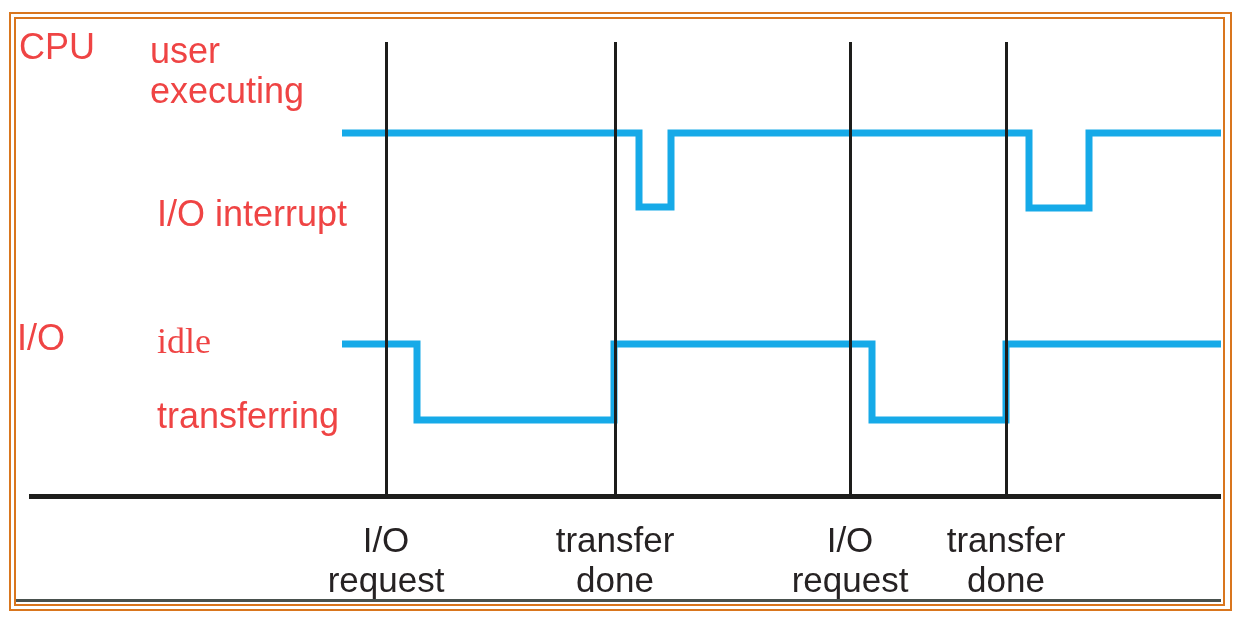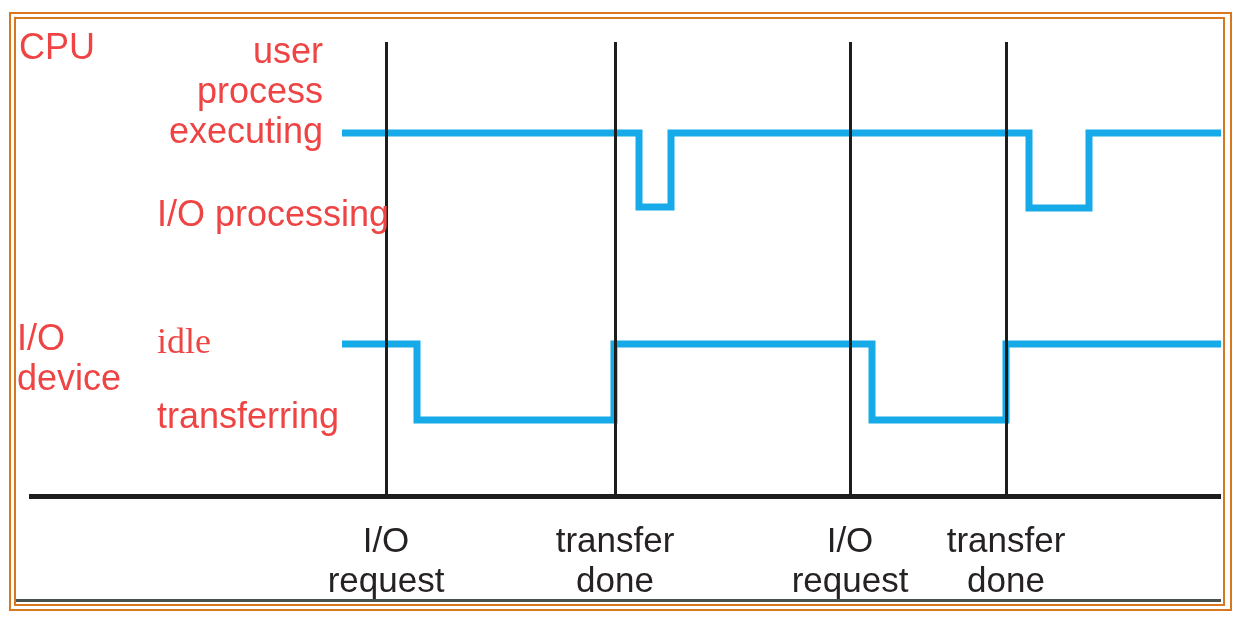"user" div.label { left: 169px -> 150px; text-align: right -> none }
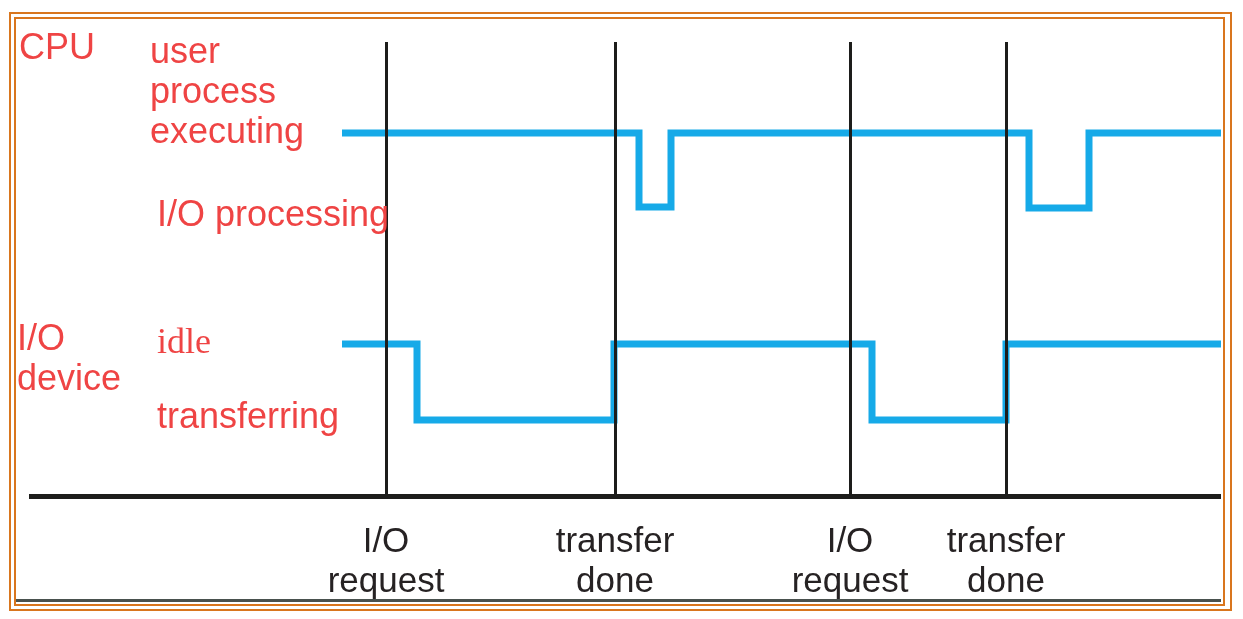"process" div { html: <div>process</div> -> none }
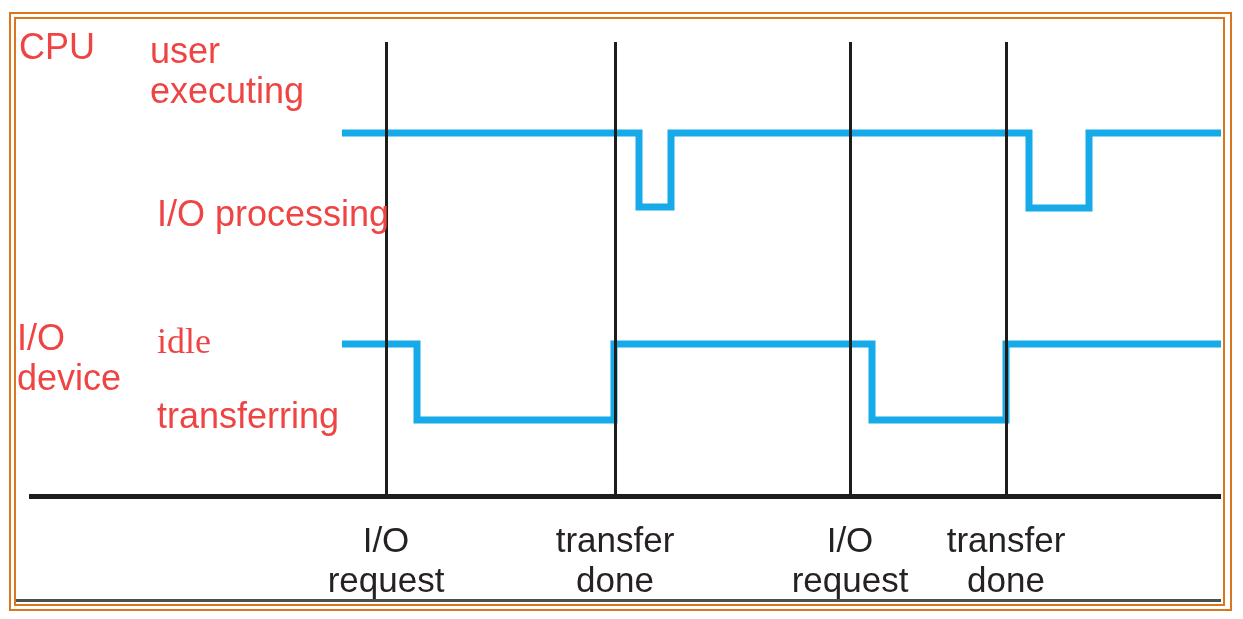"I/O processing" div { text: processing -> interrupt }
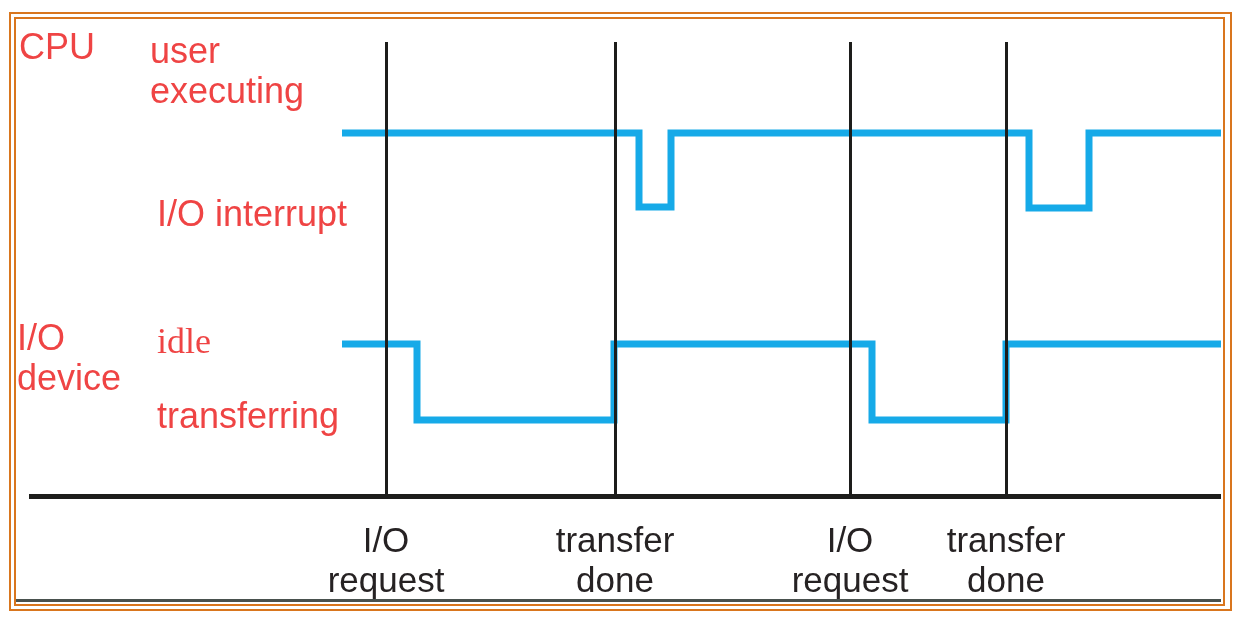"device" div { html: <div>device</div> -> none }
